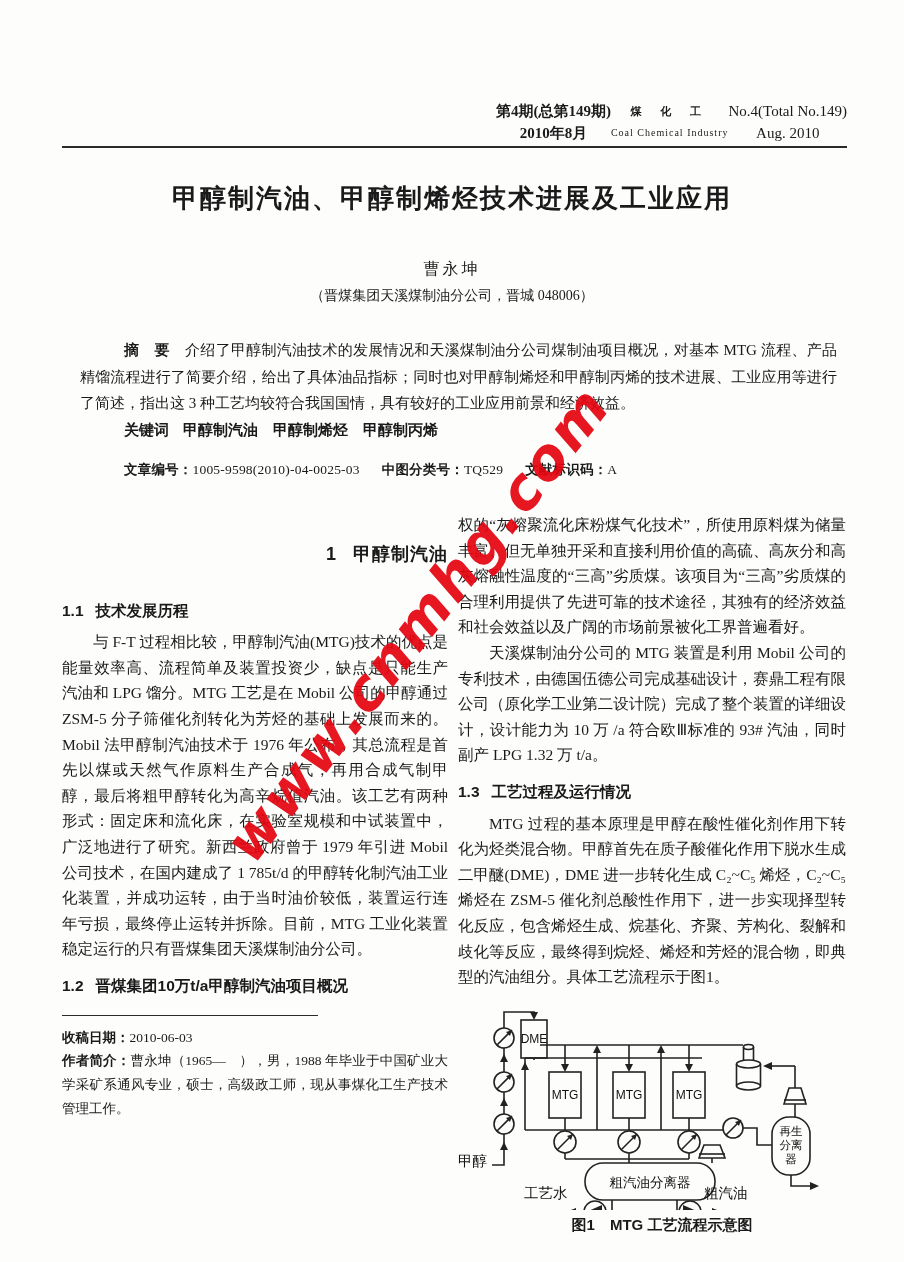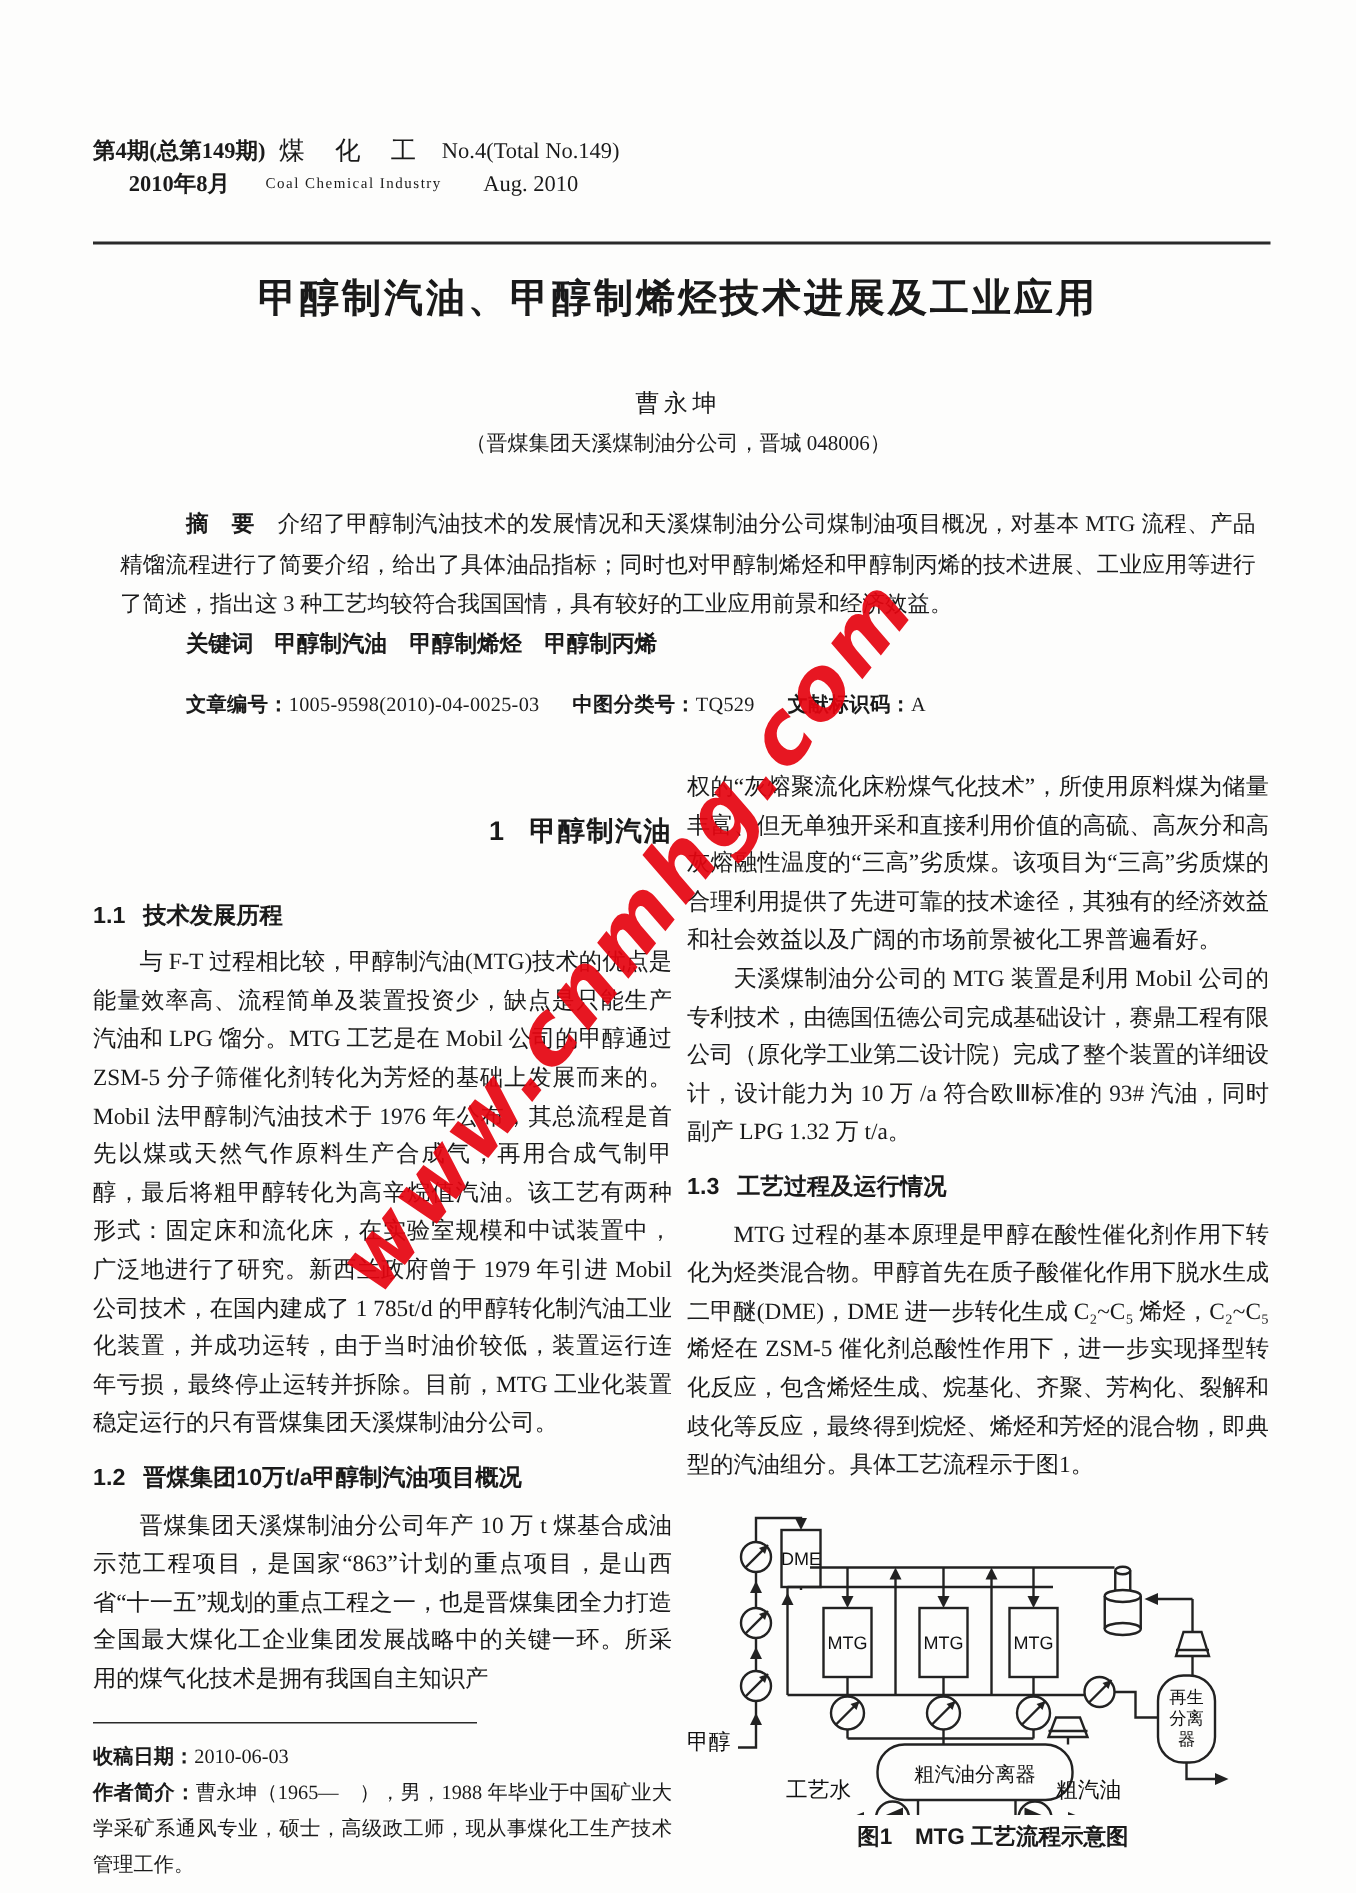"第4期(总第149期)" .jheader { justify-content: flex-start -> flex-end; padding-bottom: 27px -> 2px; top: 90px -> 100px }
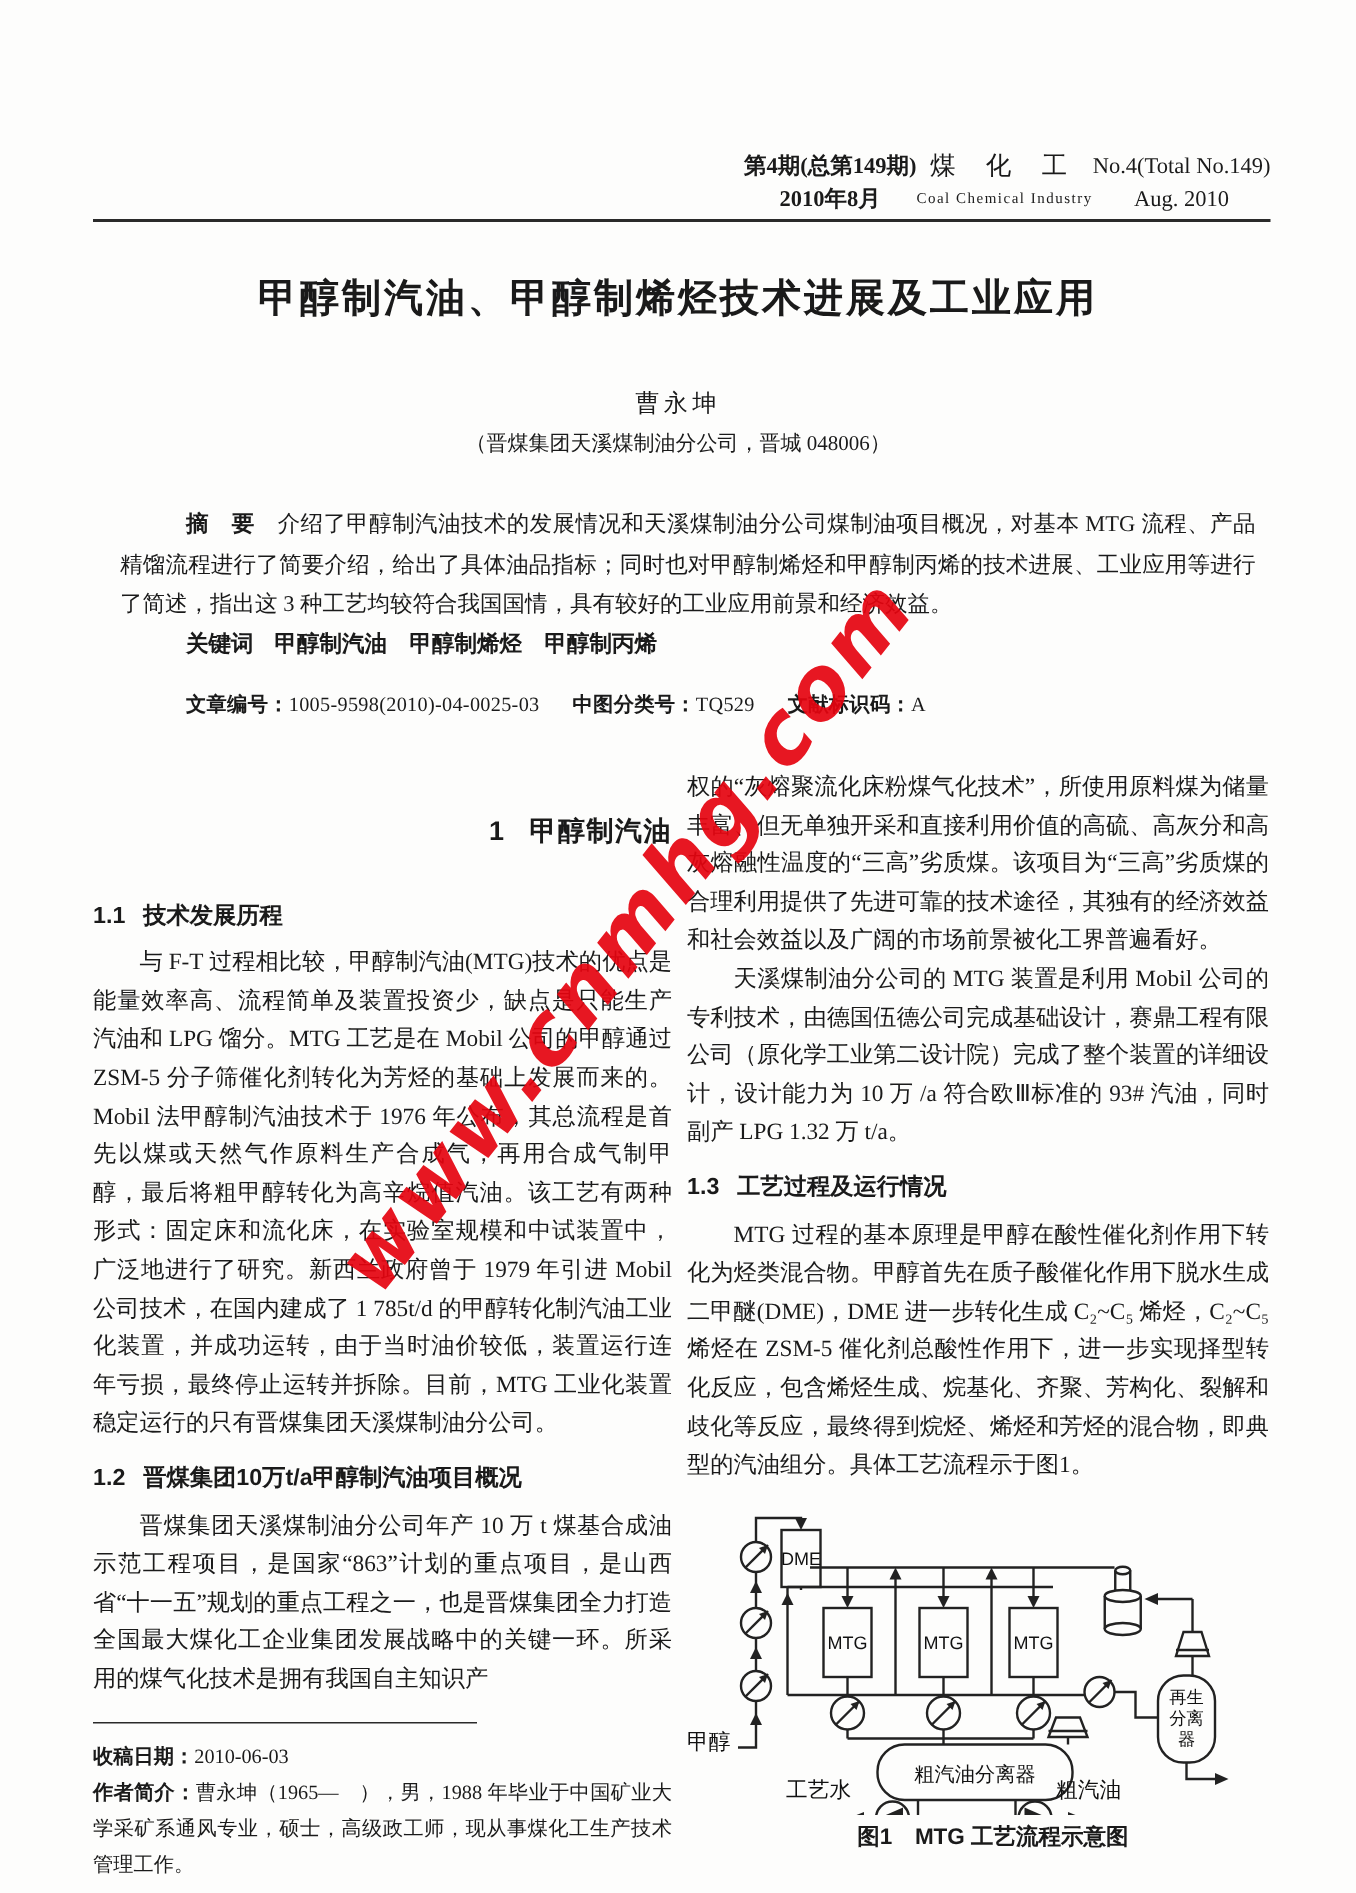"煤 化 工" .jheader .journal-cn { font-size: 17px -> 11px; font-weight: normal -> bold }
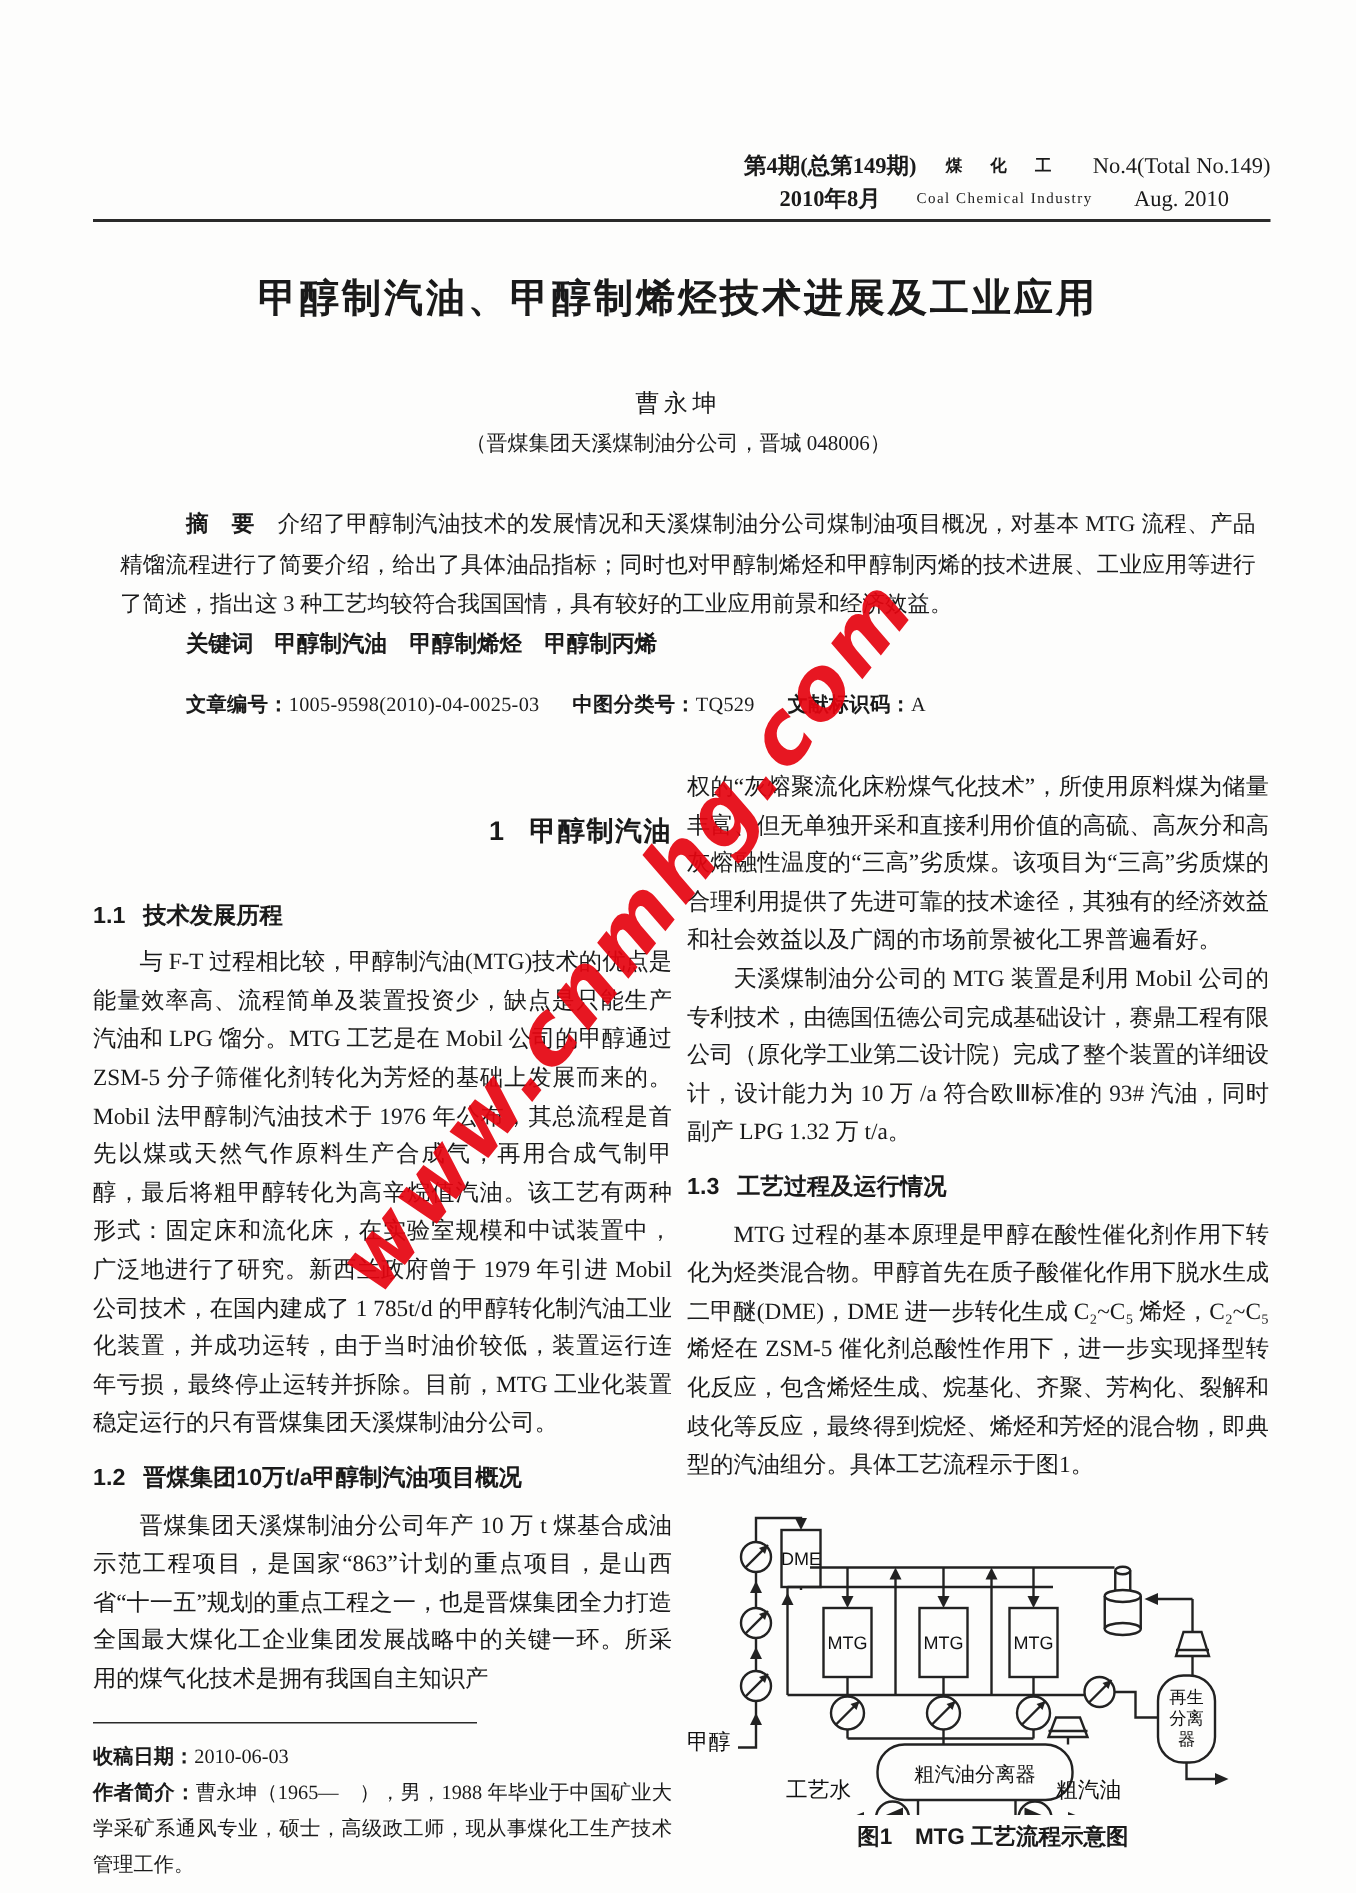"晋煤集团天溪煤制油分公司年产 10 万 t" p { html: <p>晋煤集团天溪煤制油分公司年产 10 万 t 煤基合成油示范工程项目，是国家“863”计划的重点项目，是山西省“十一五”规划的重点工程之一，也是晋煤集团全力打造全国最大煤化工企业集团发展战略中的关键一环。所采用的煤气化技术是拥有我国自主知识产</p> -> none }
